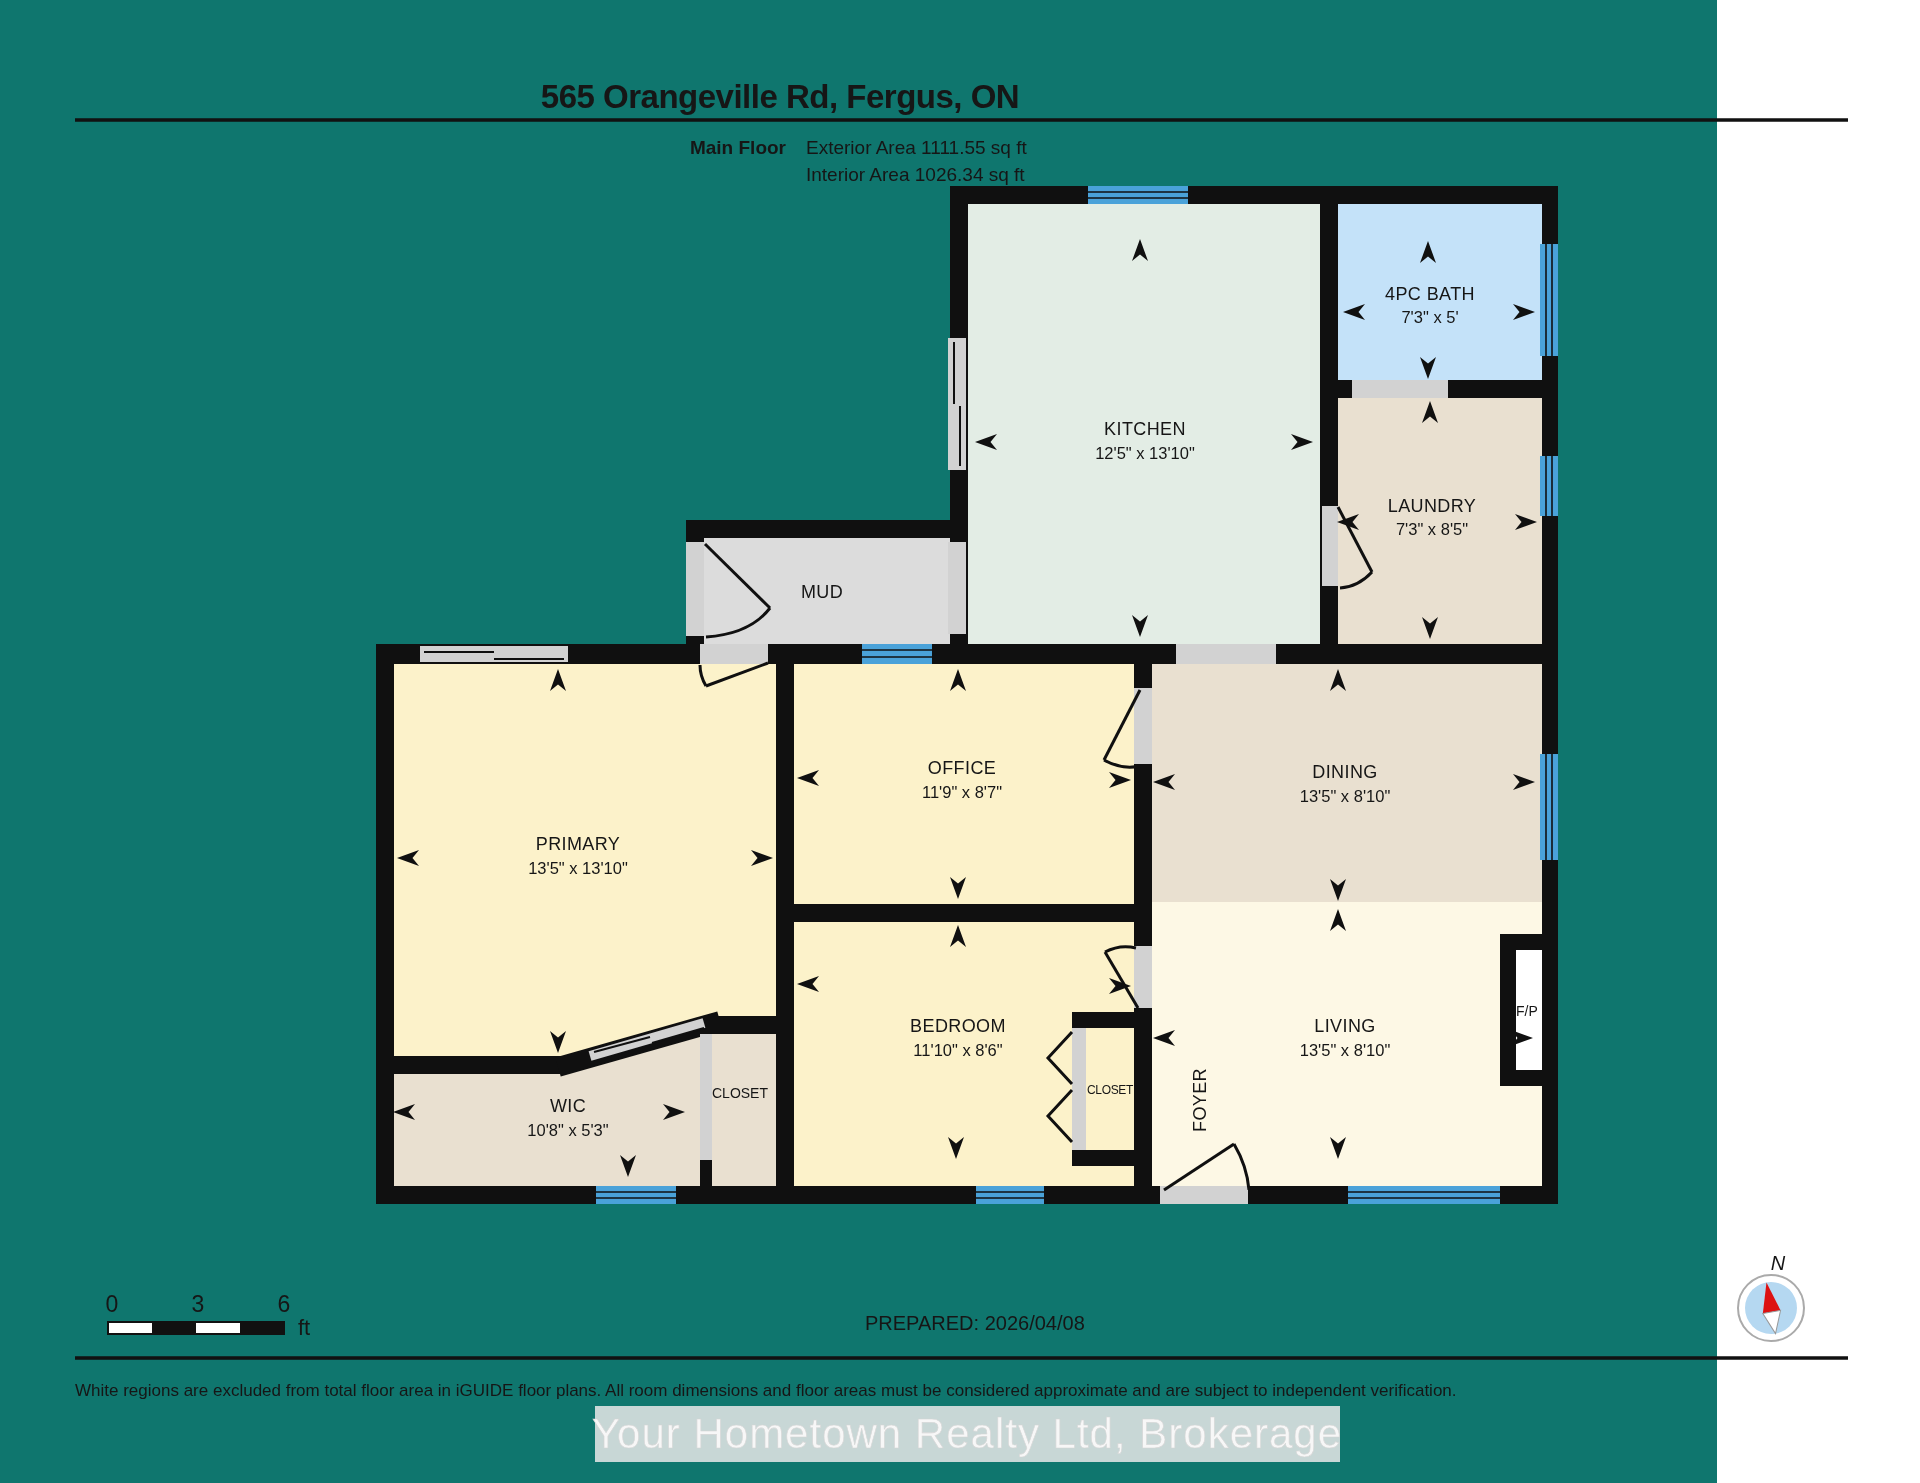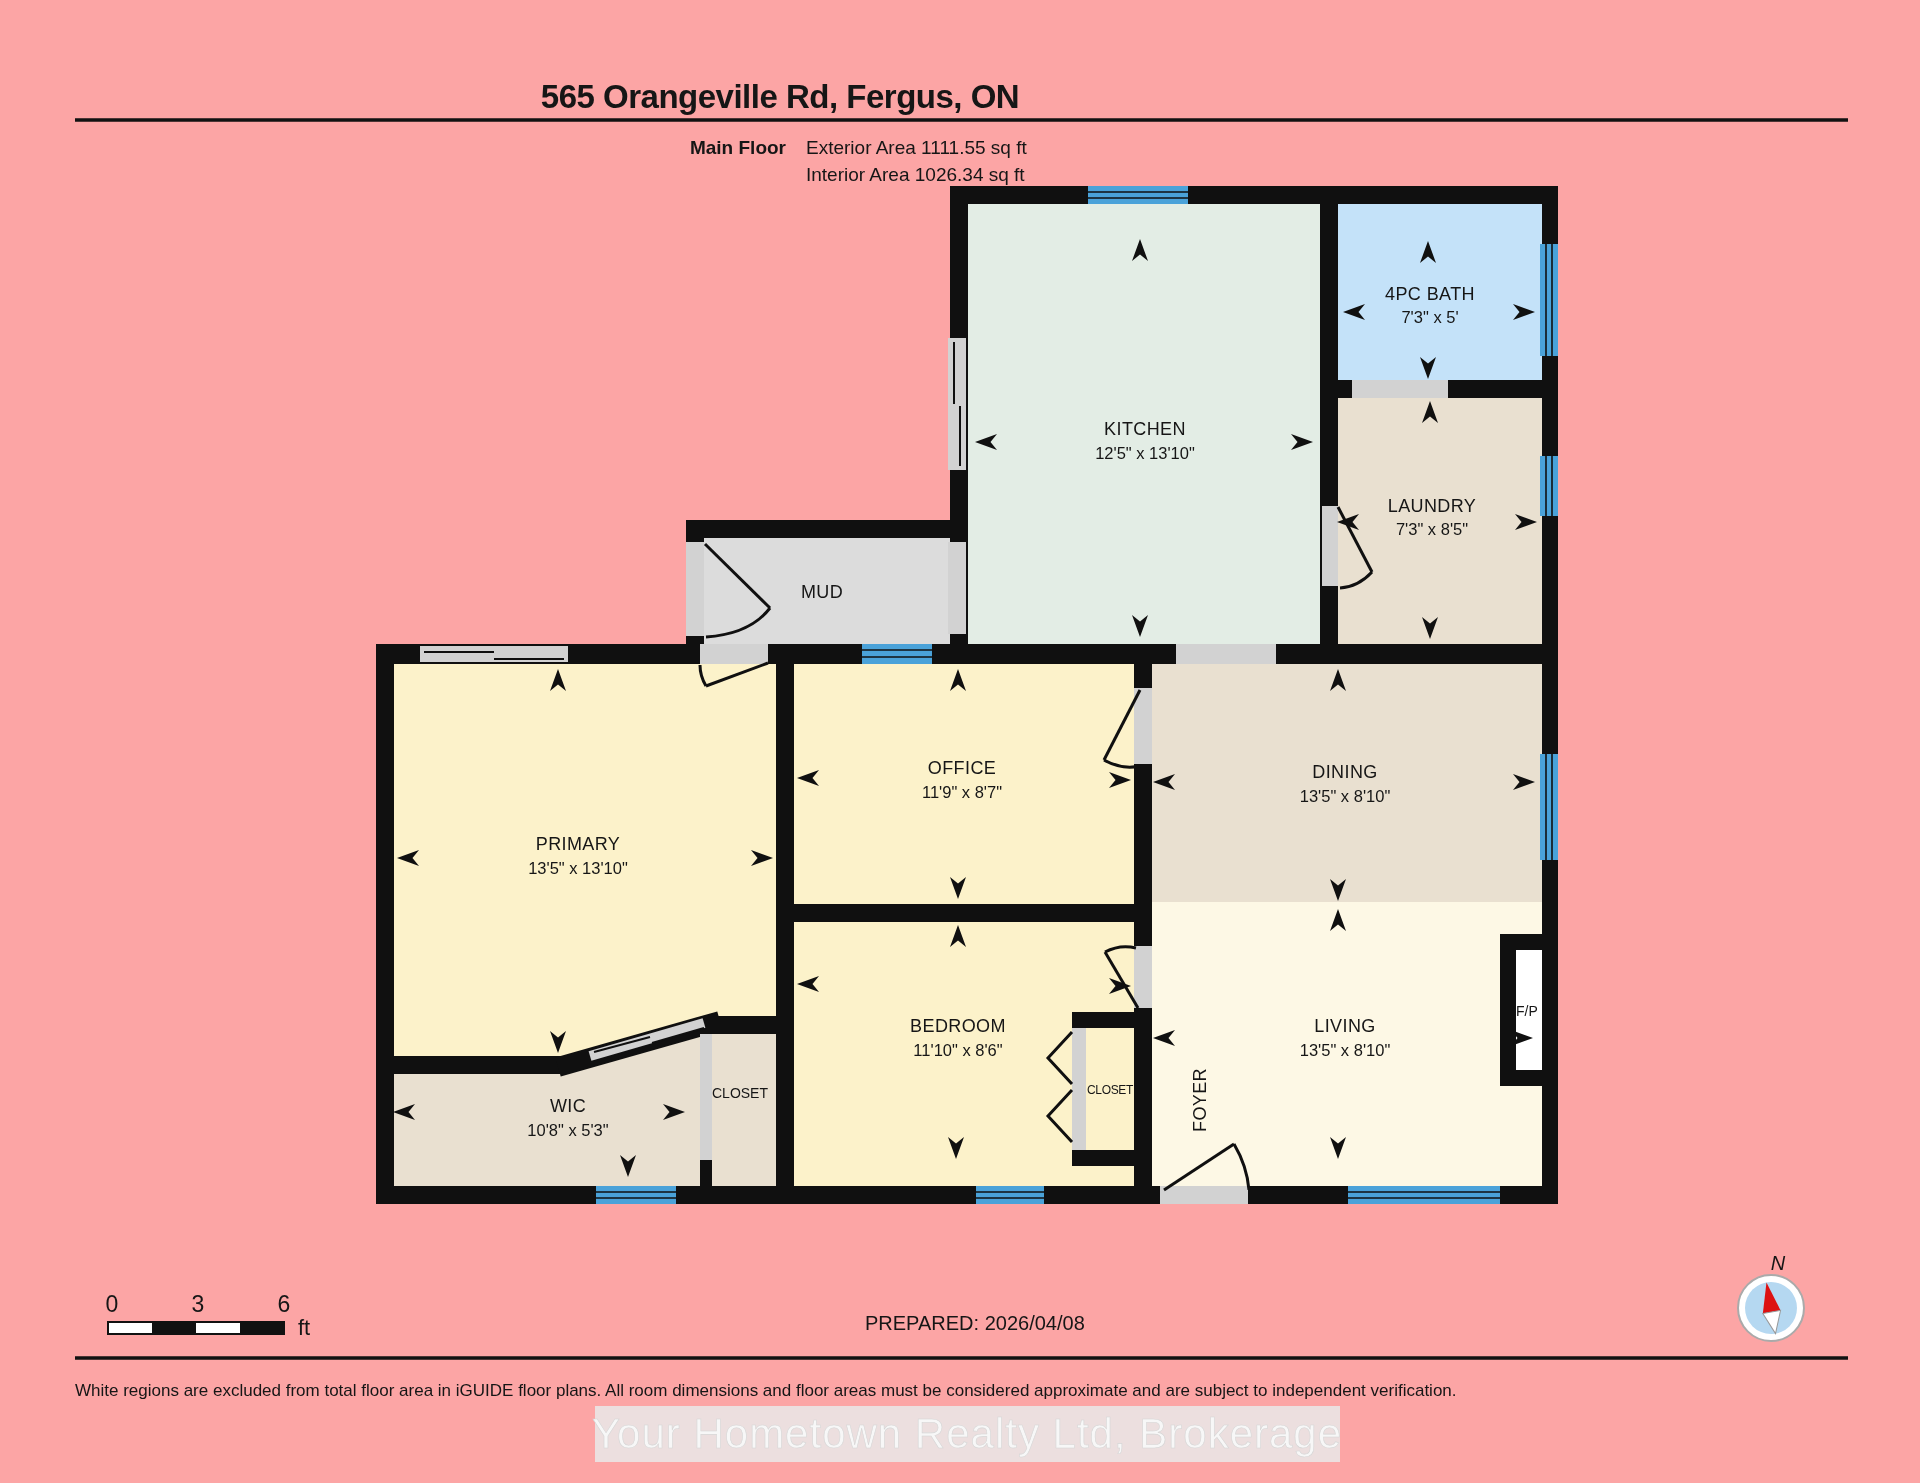"565 Orangeville Rd, Fergus, ON" .page { background: #fca5a5 -> #0f766e; width: 1920px -> 1717px }
